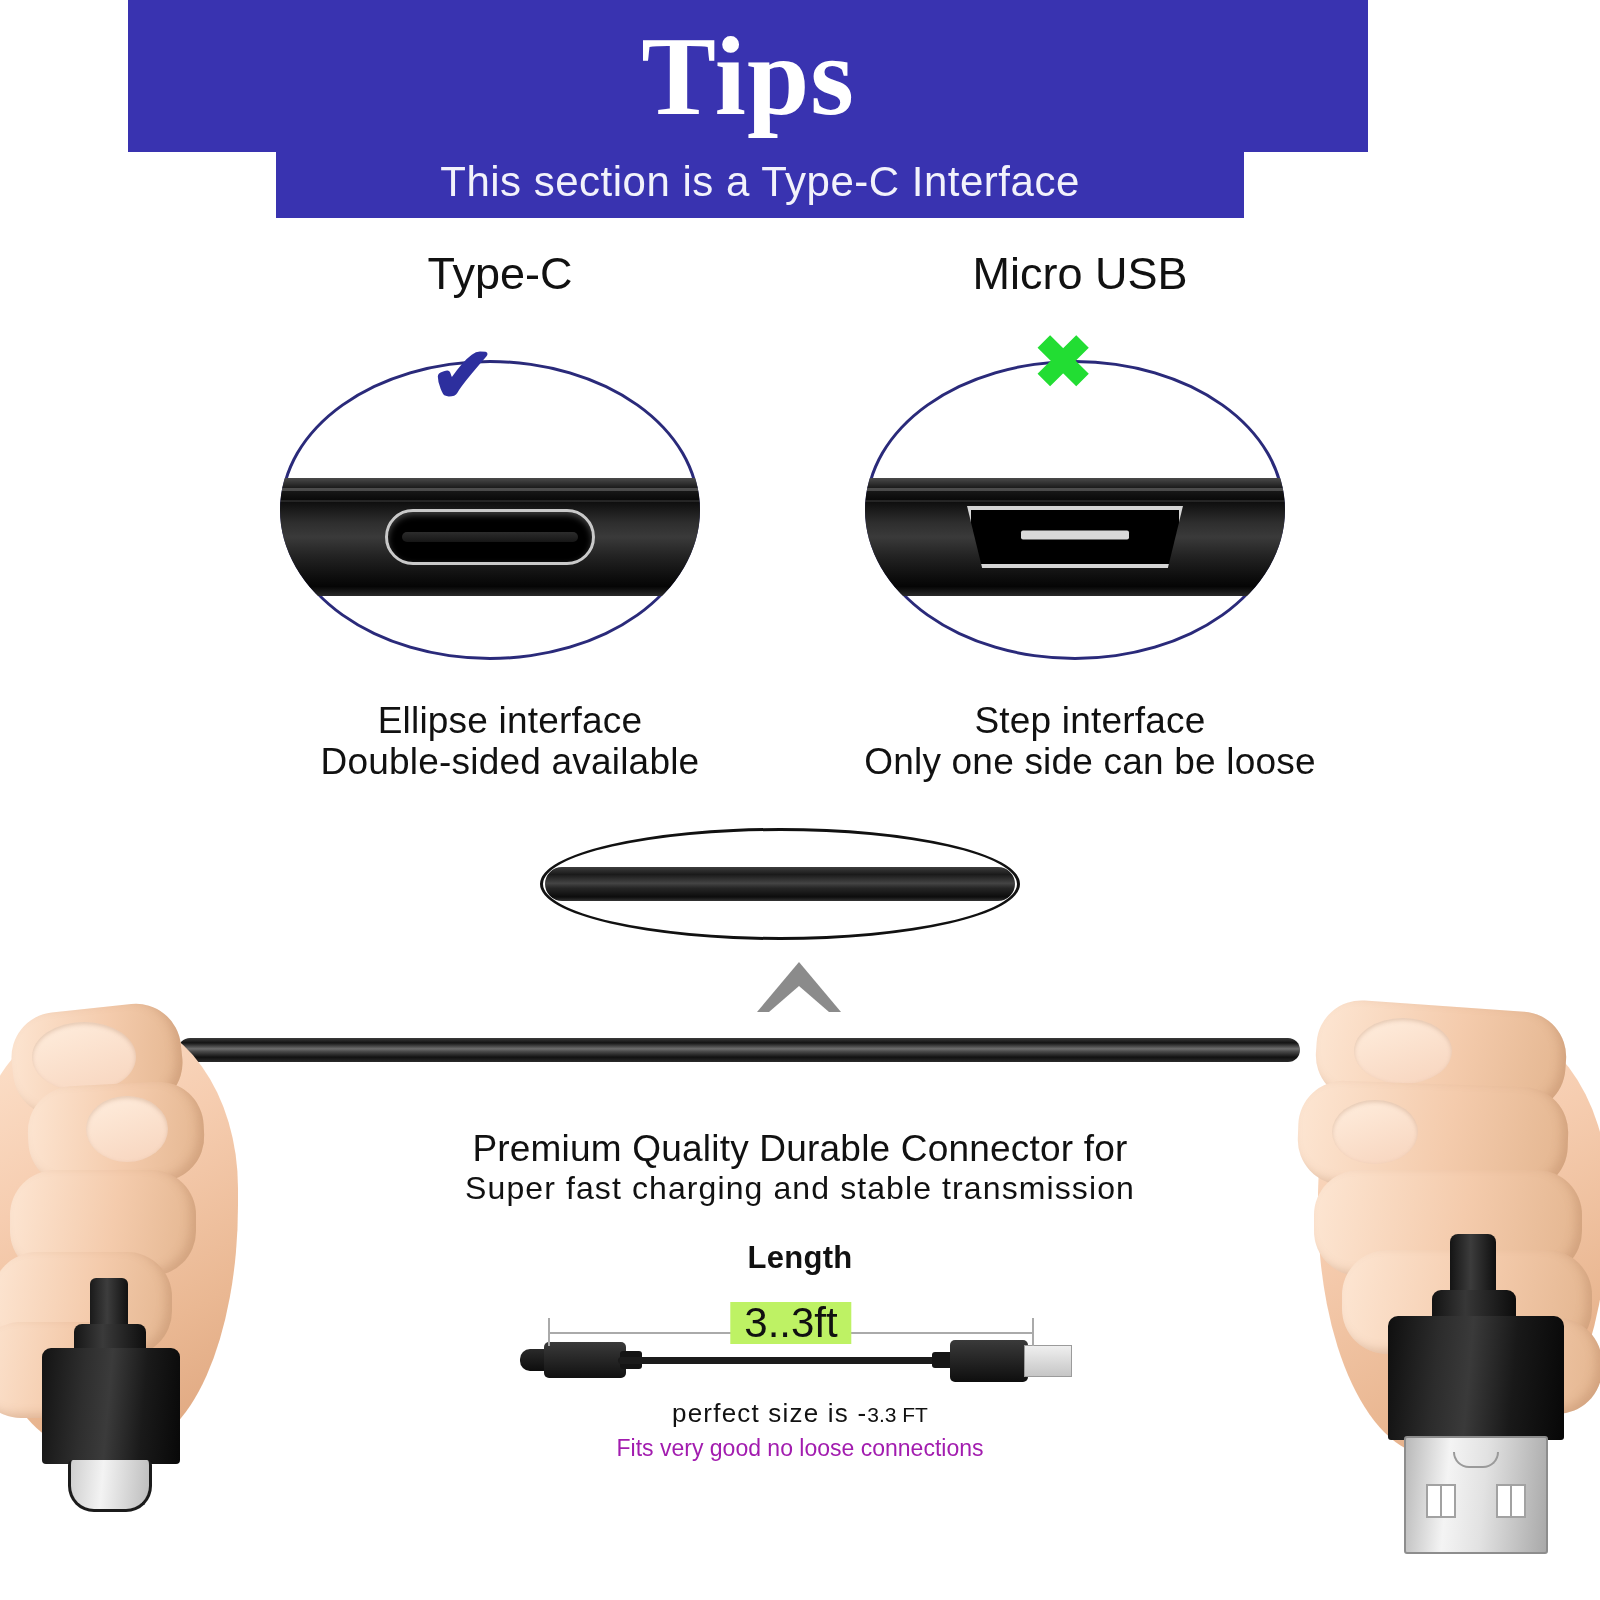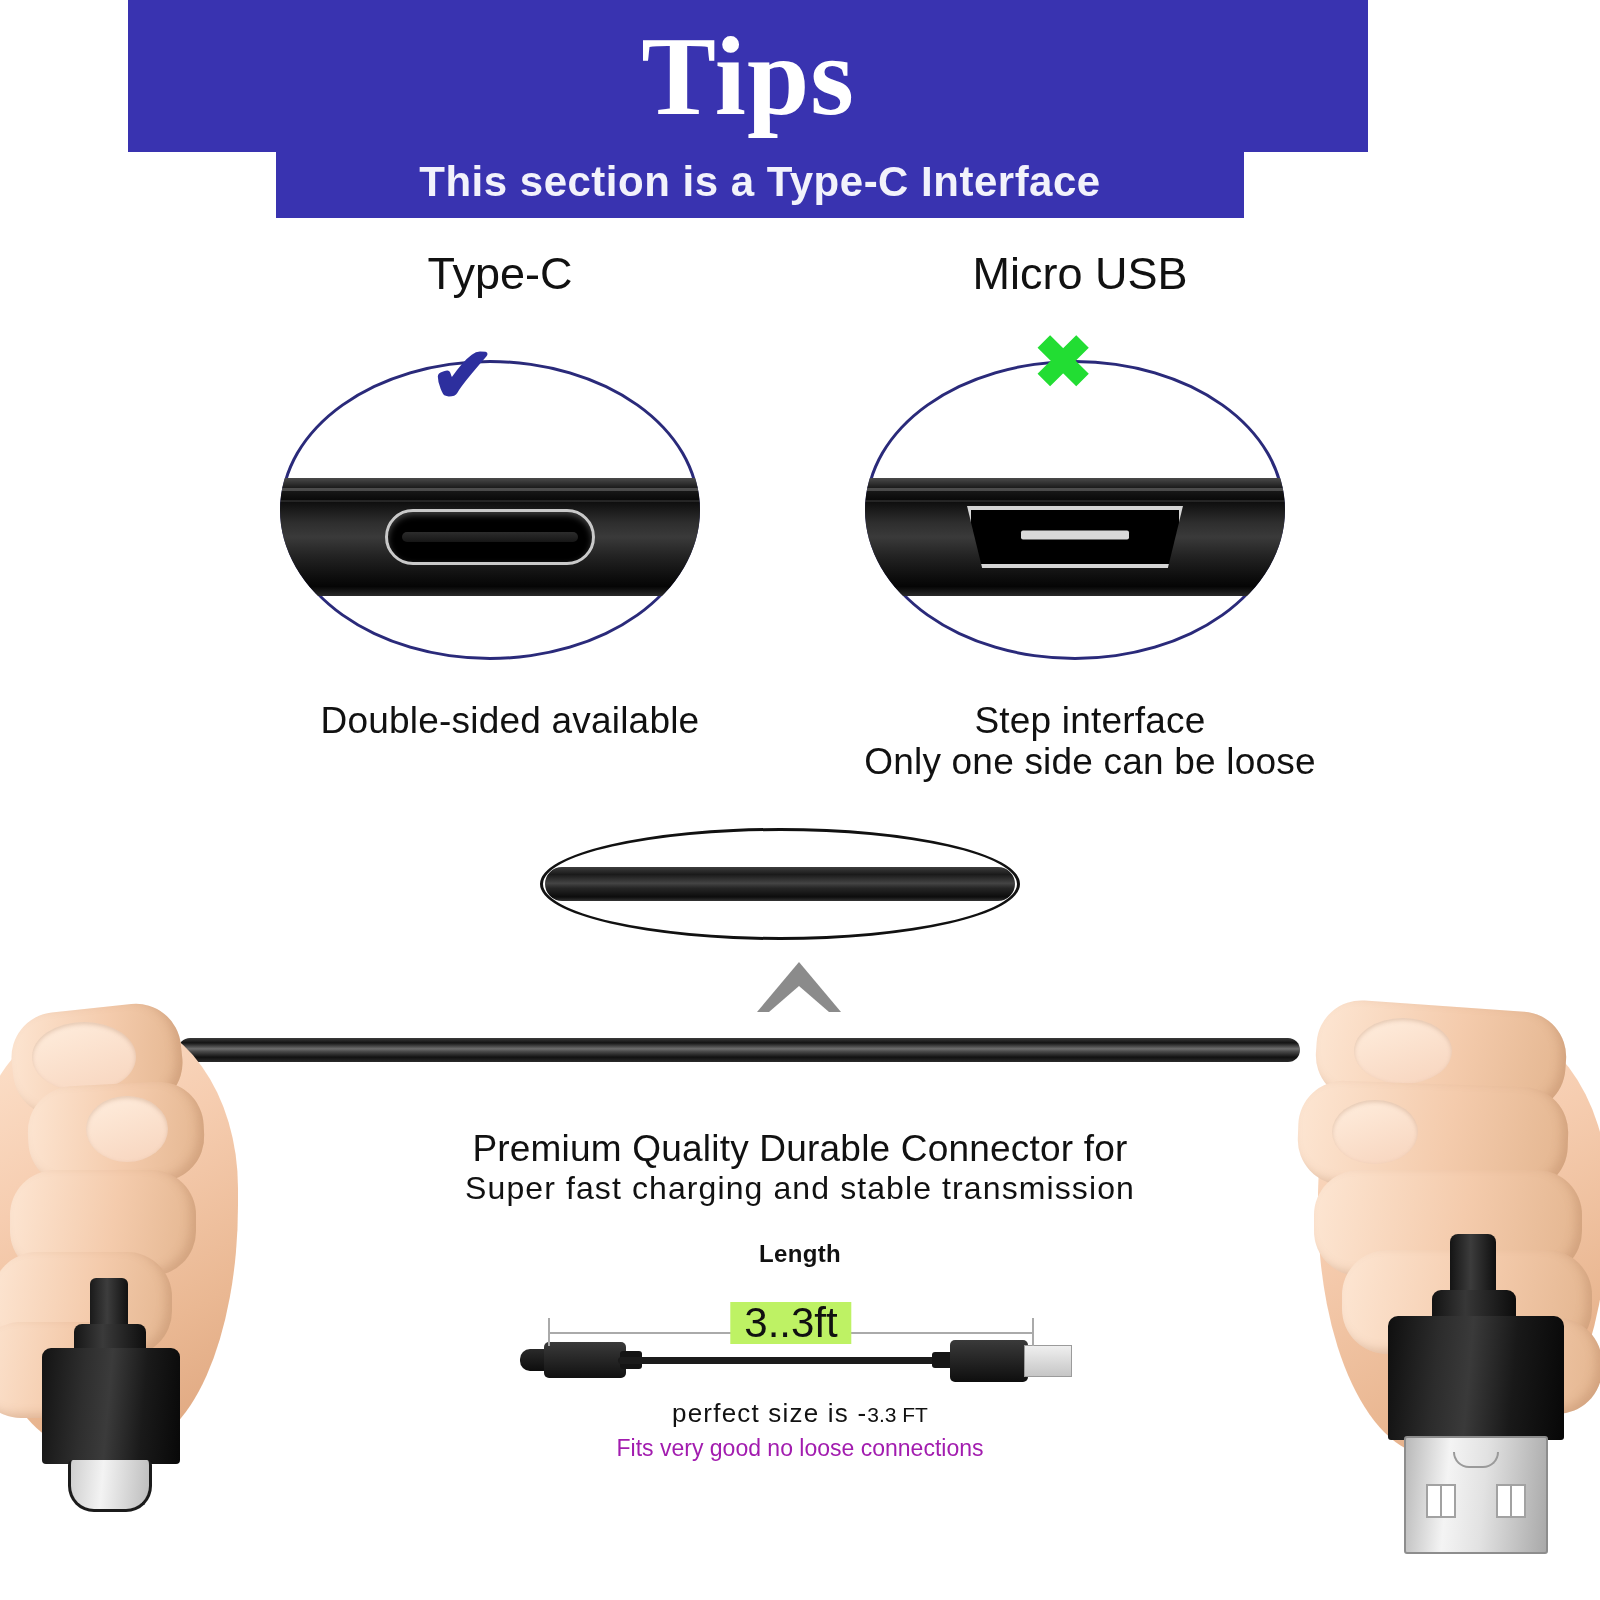"This section is a Type-C" .banner-sub { font-weight: 700 -> 400 }
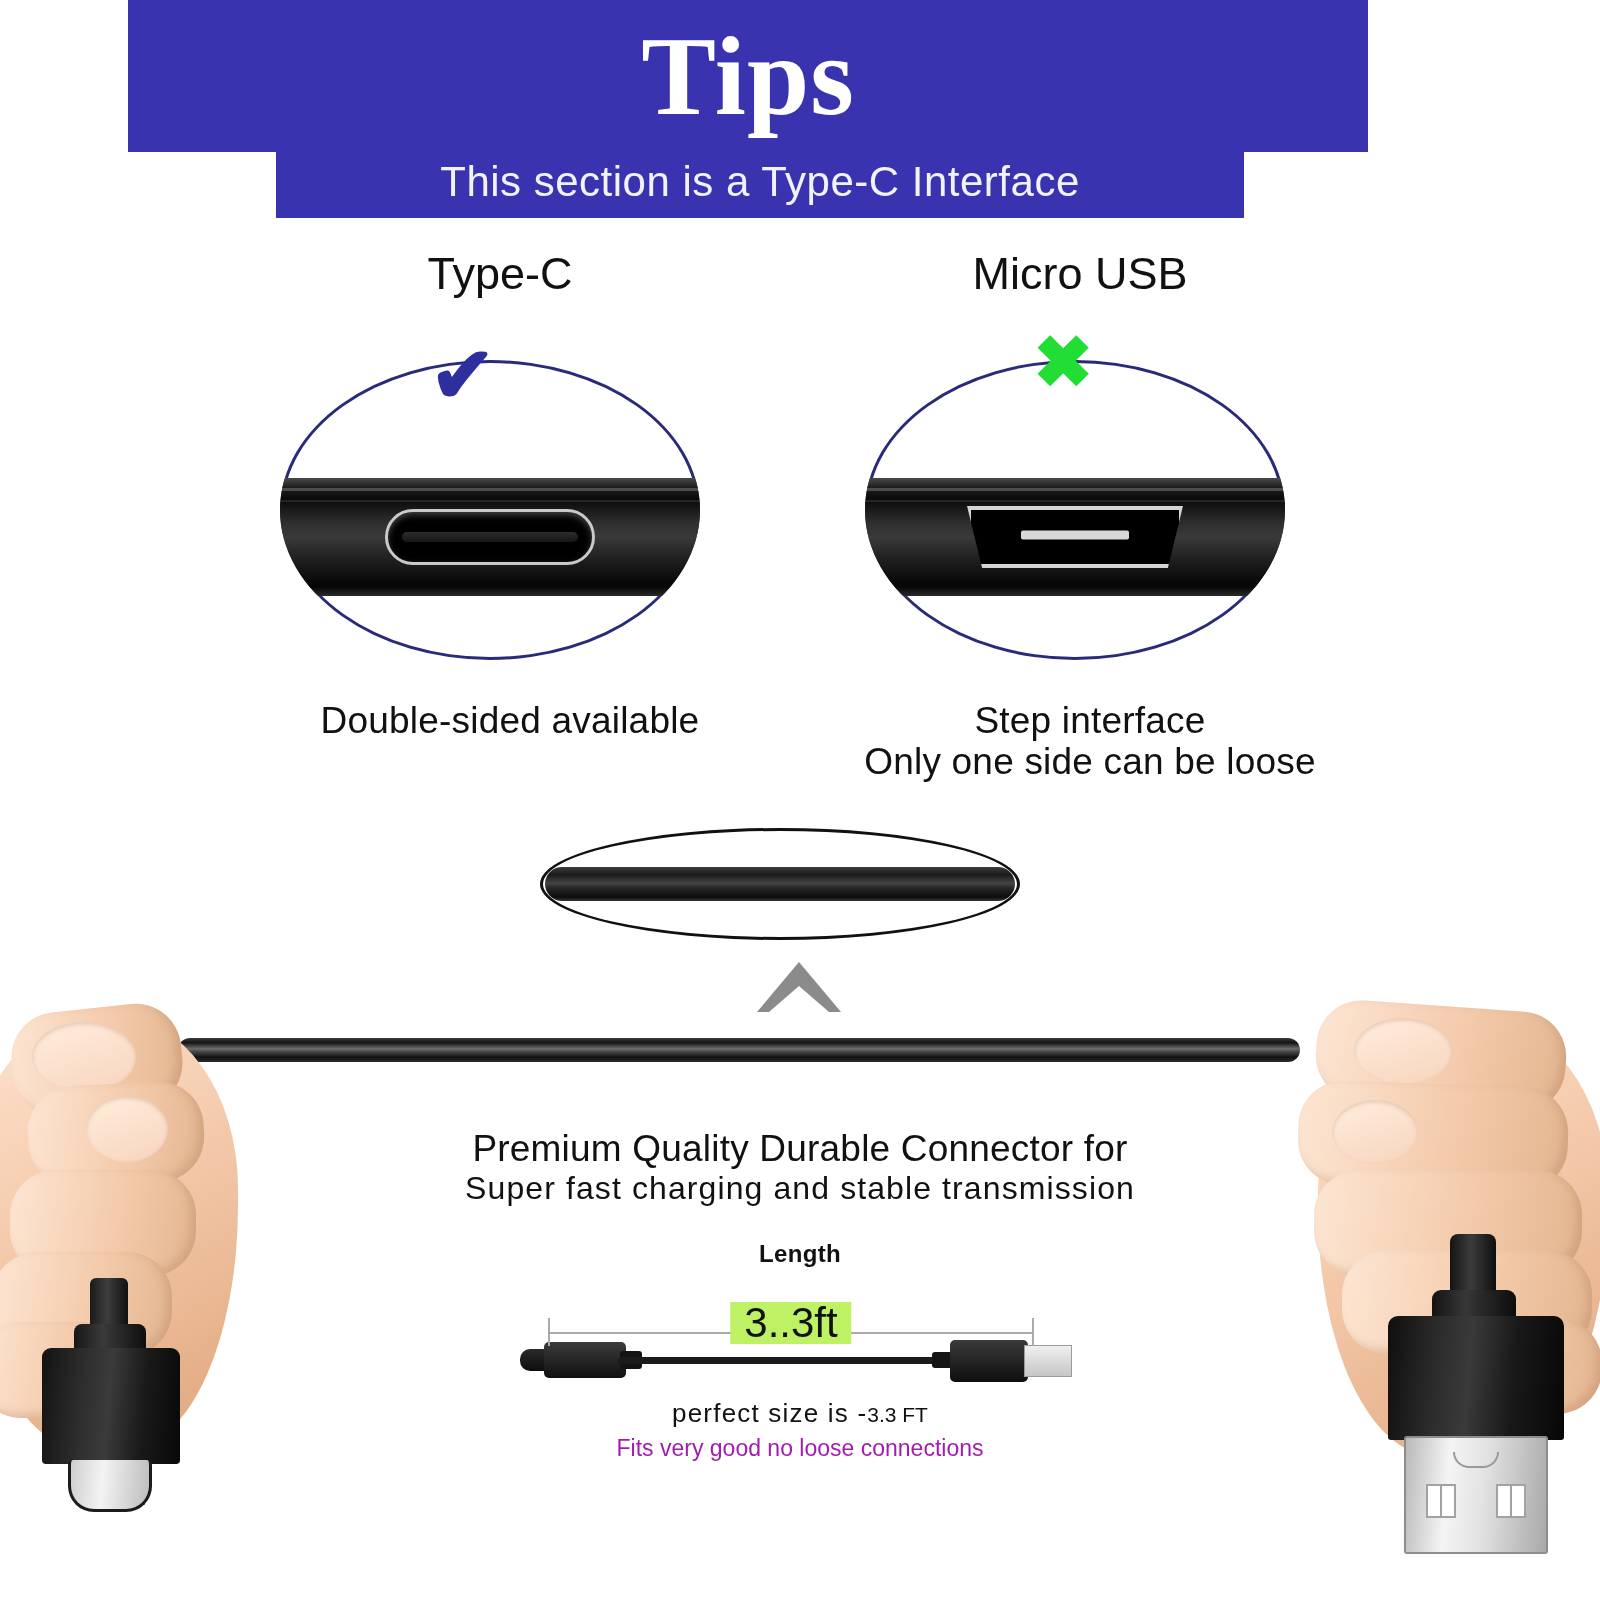"Ellipse interface" div { html: none -> <div>Ellipse interface</div> }
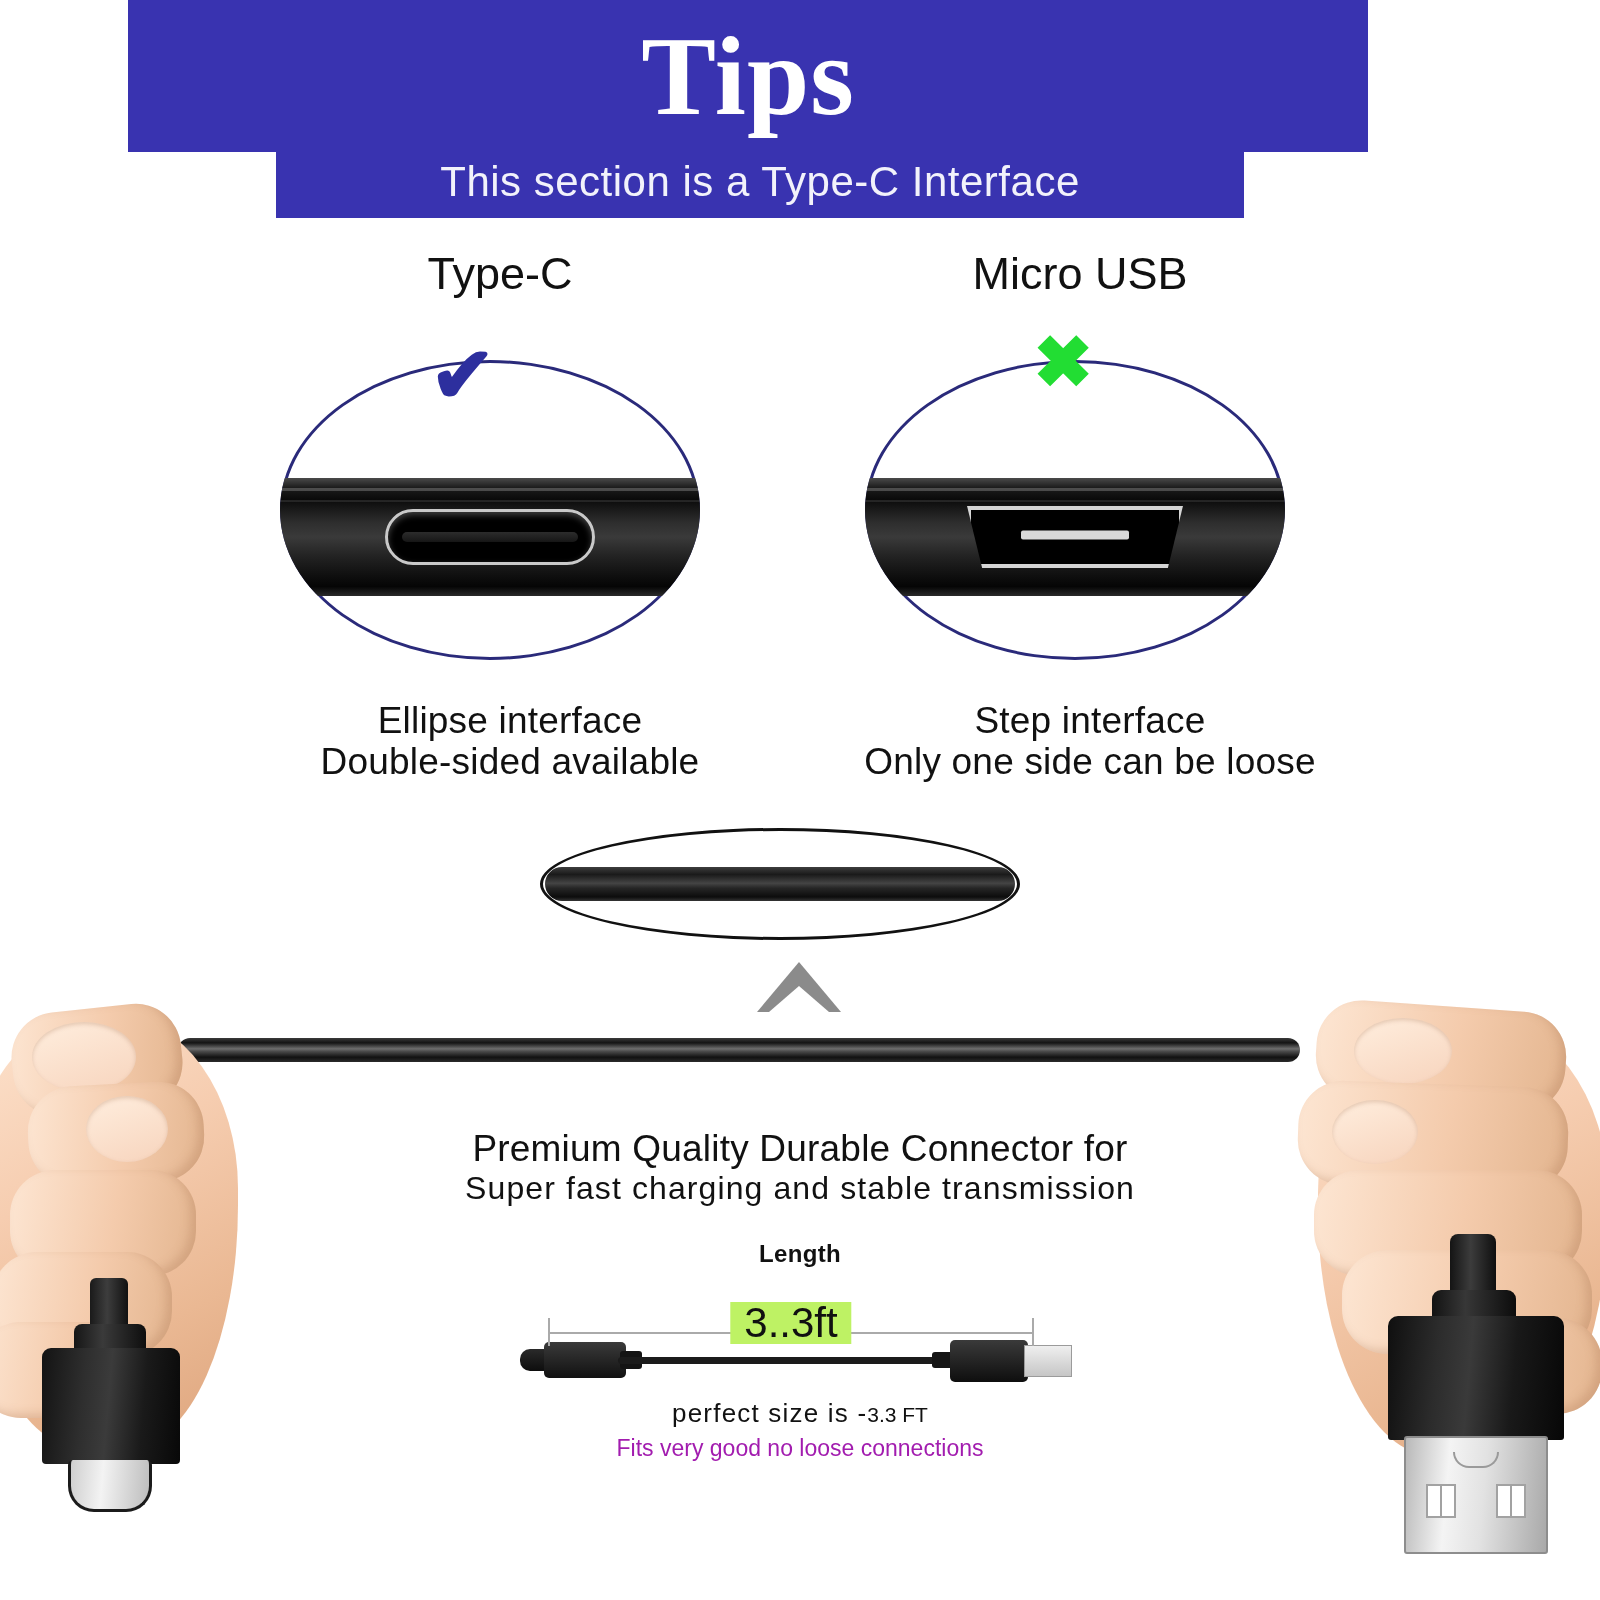"Length" .len-title { font-size: 24px -> 31px }
